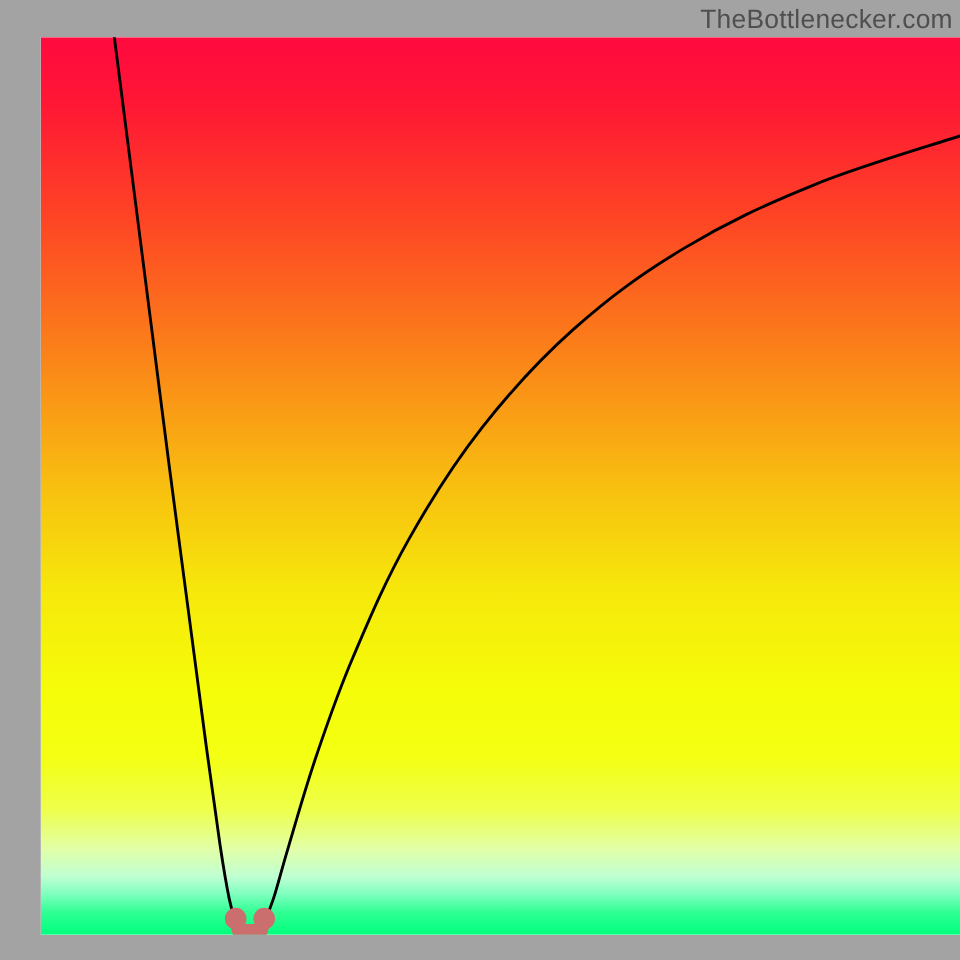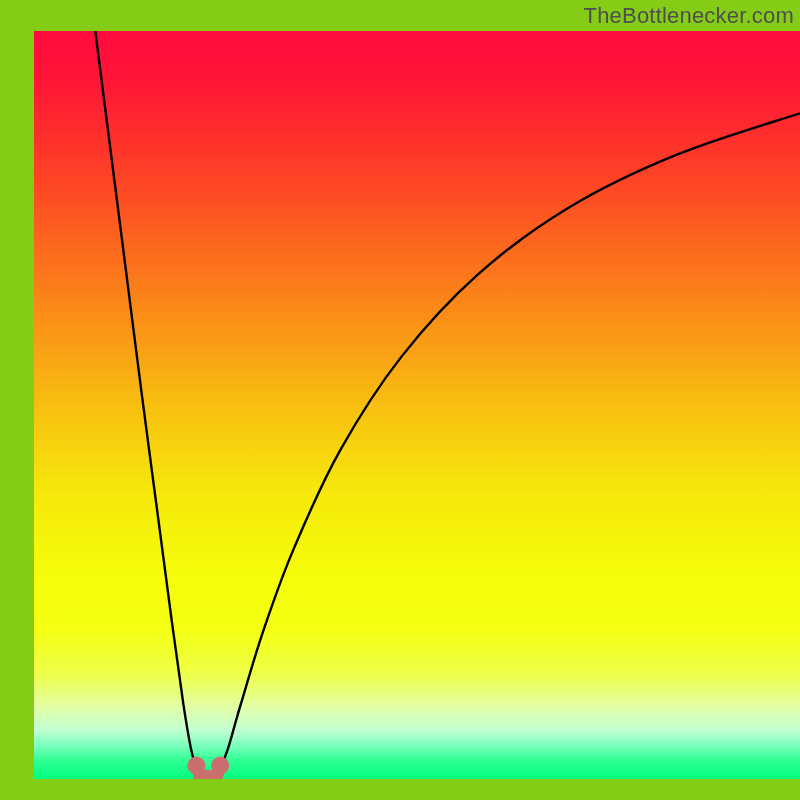"TheBottlenecker.com" .frame { background: #84cc16 -> #a3a3a3 }
